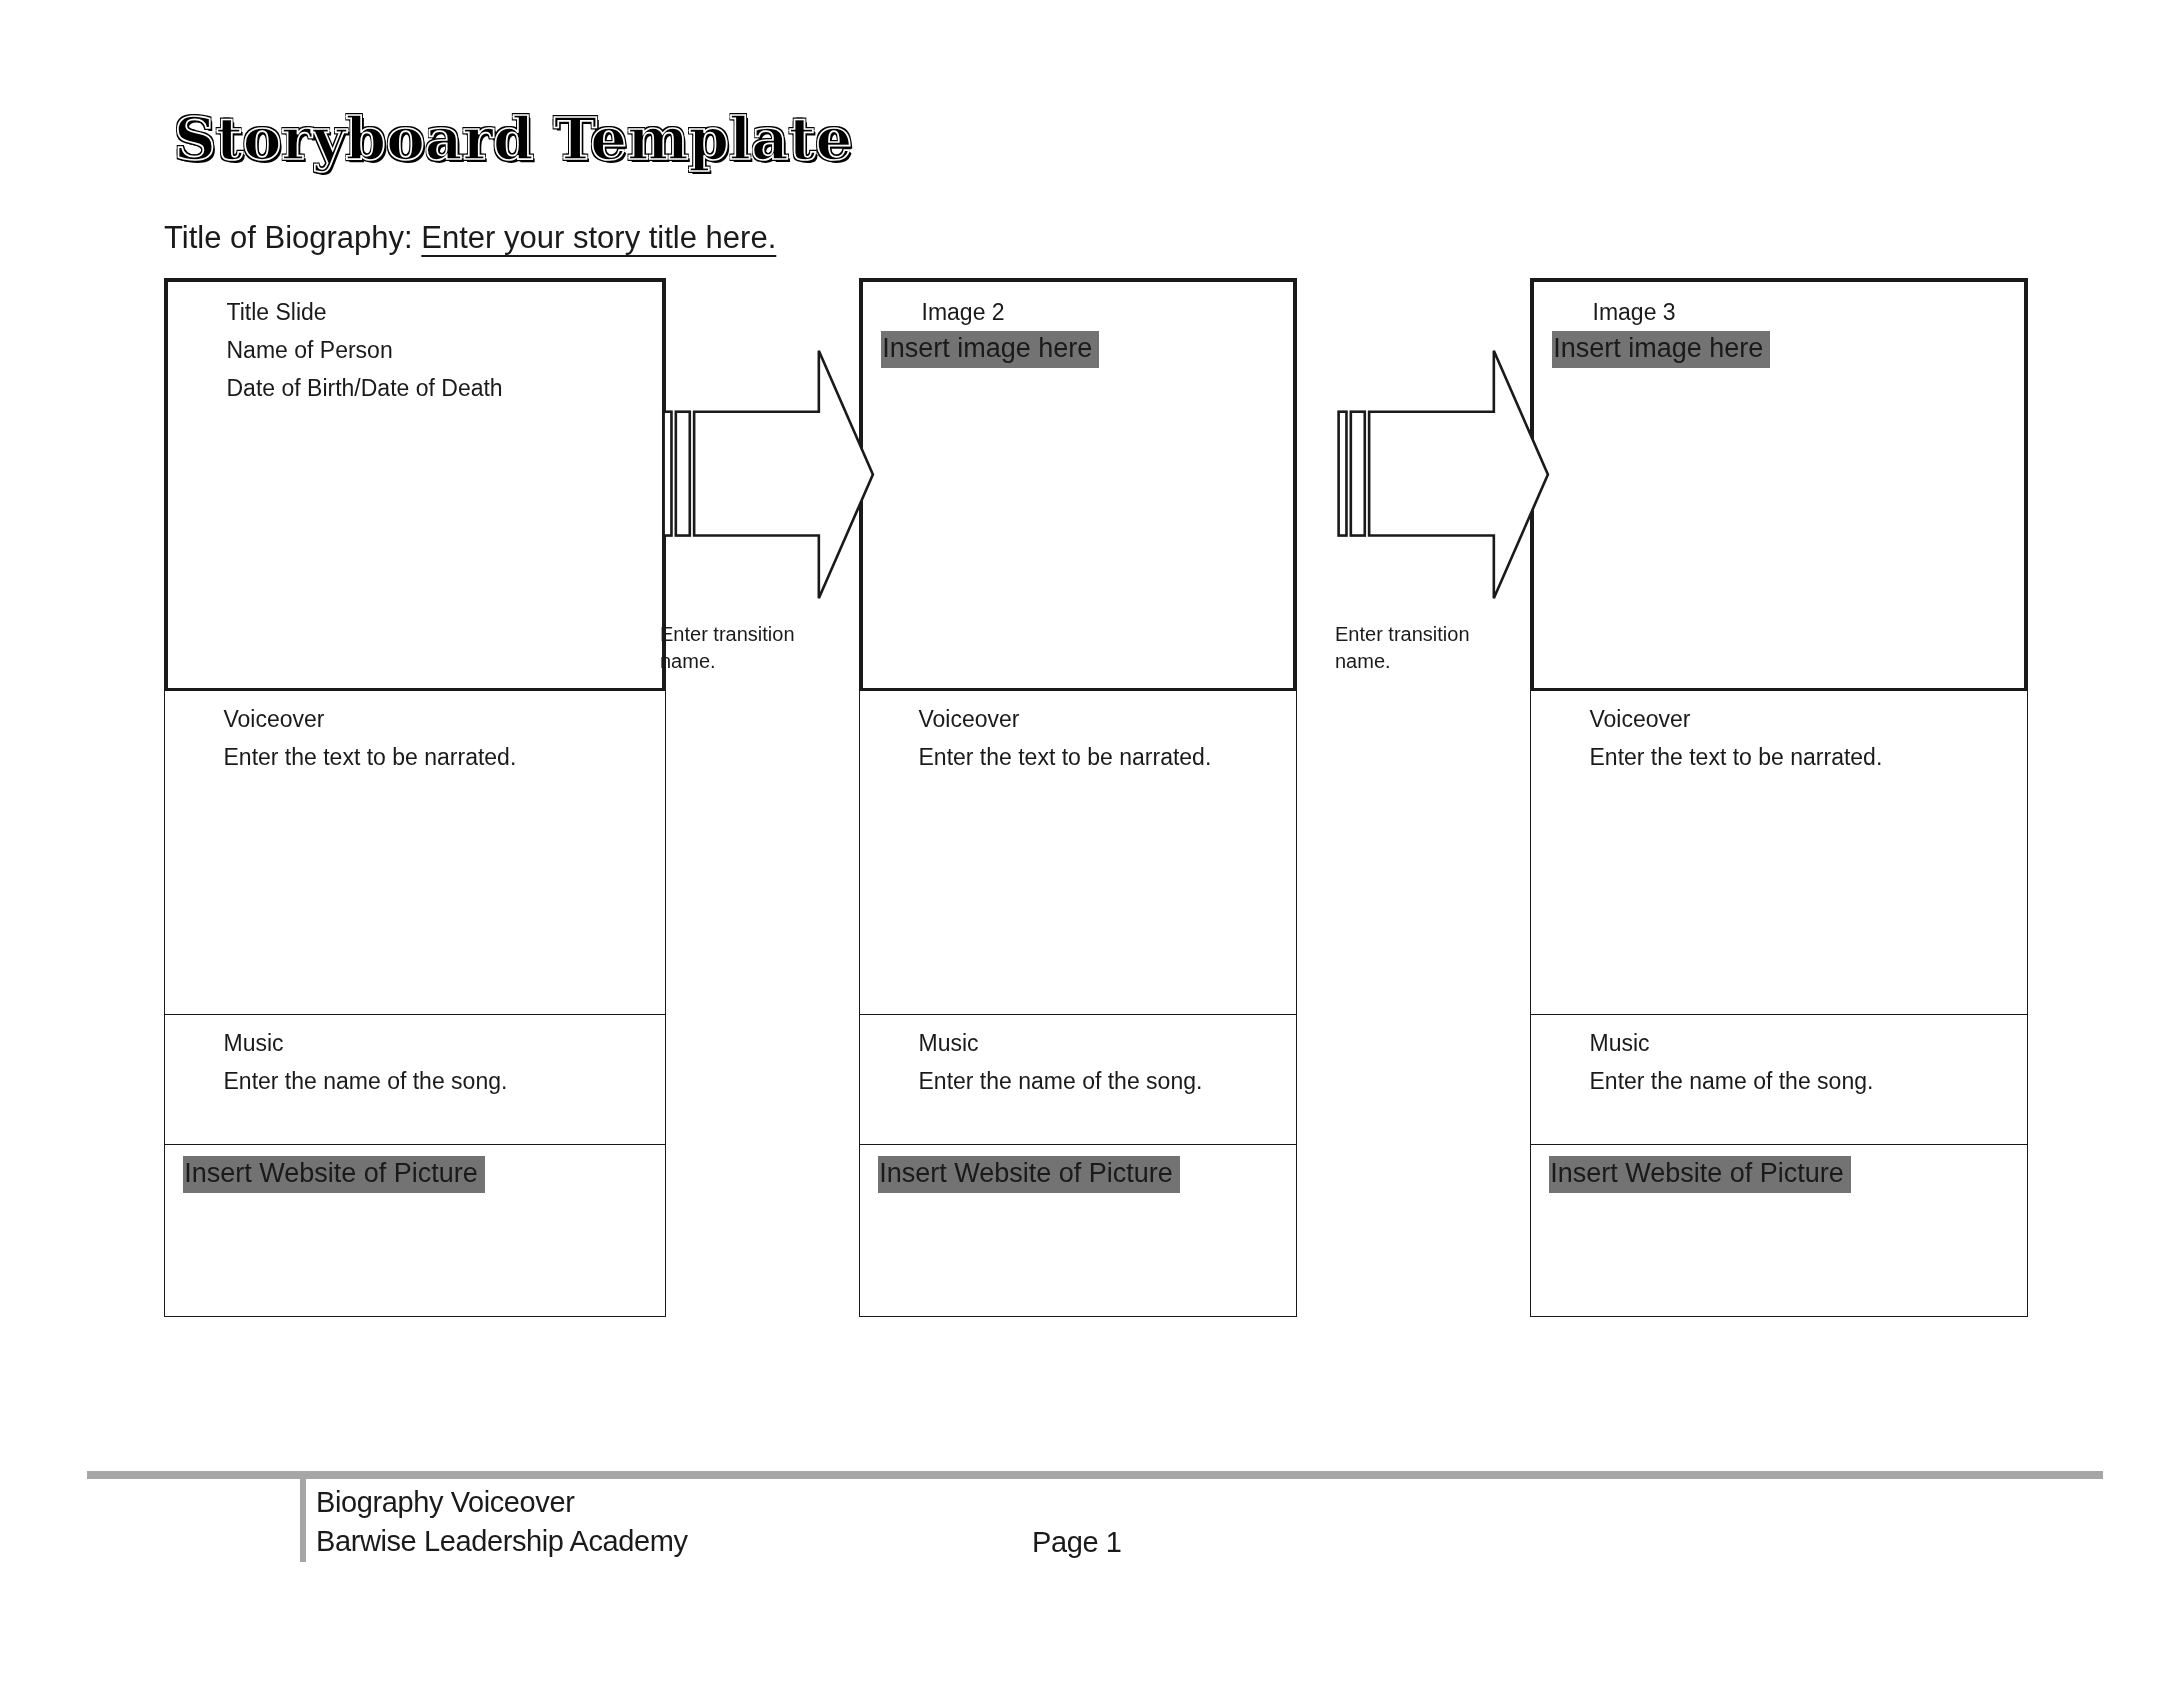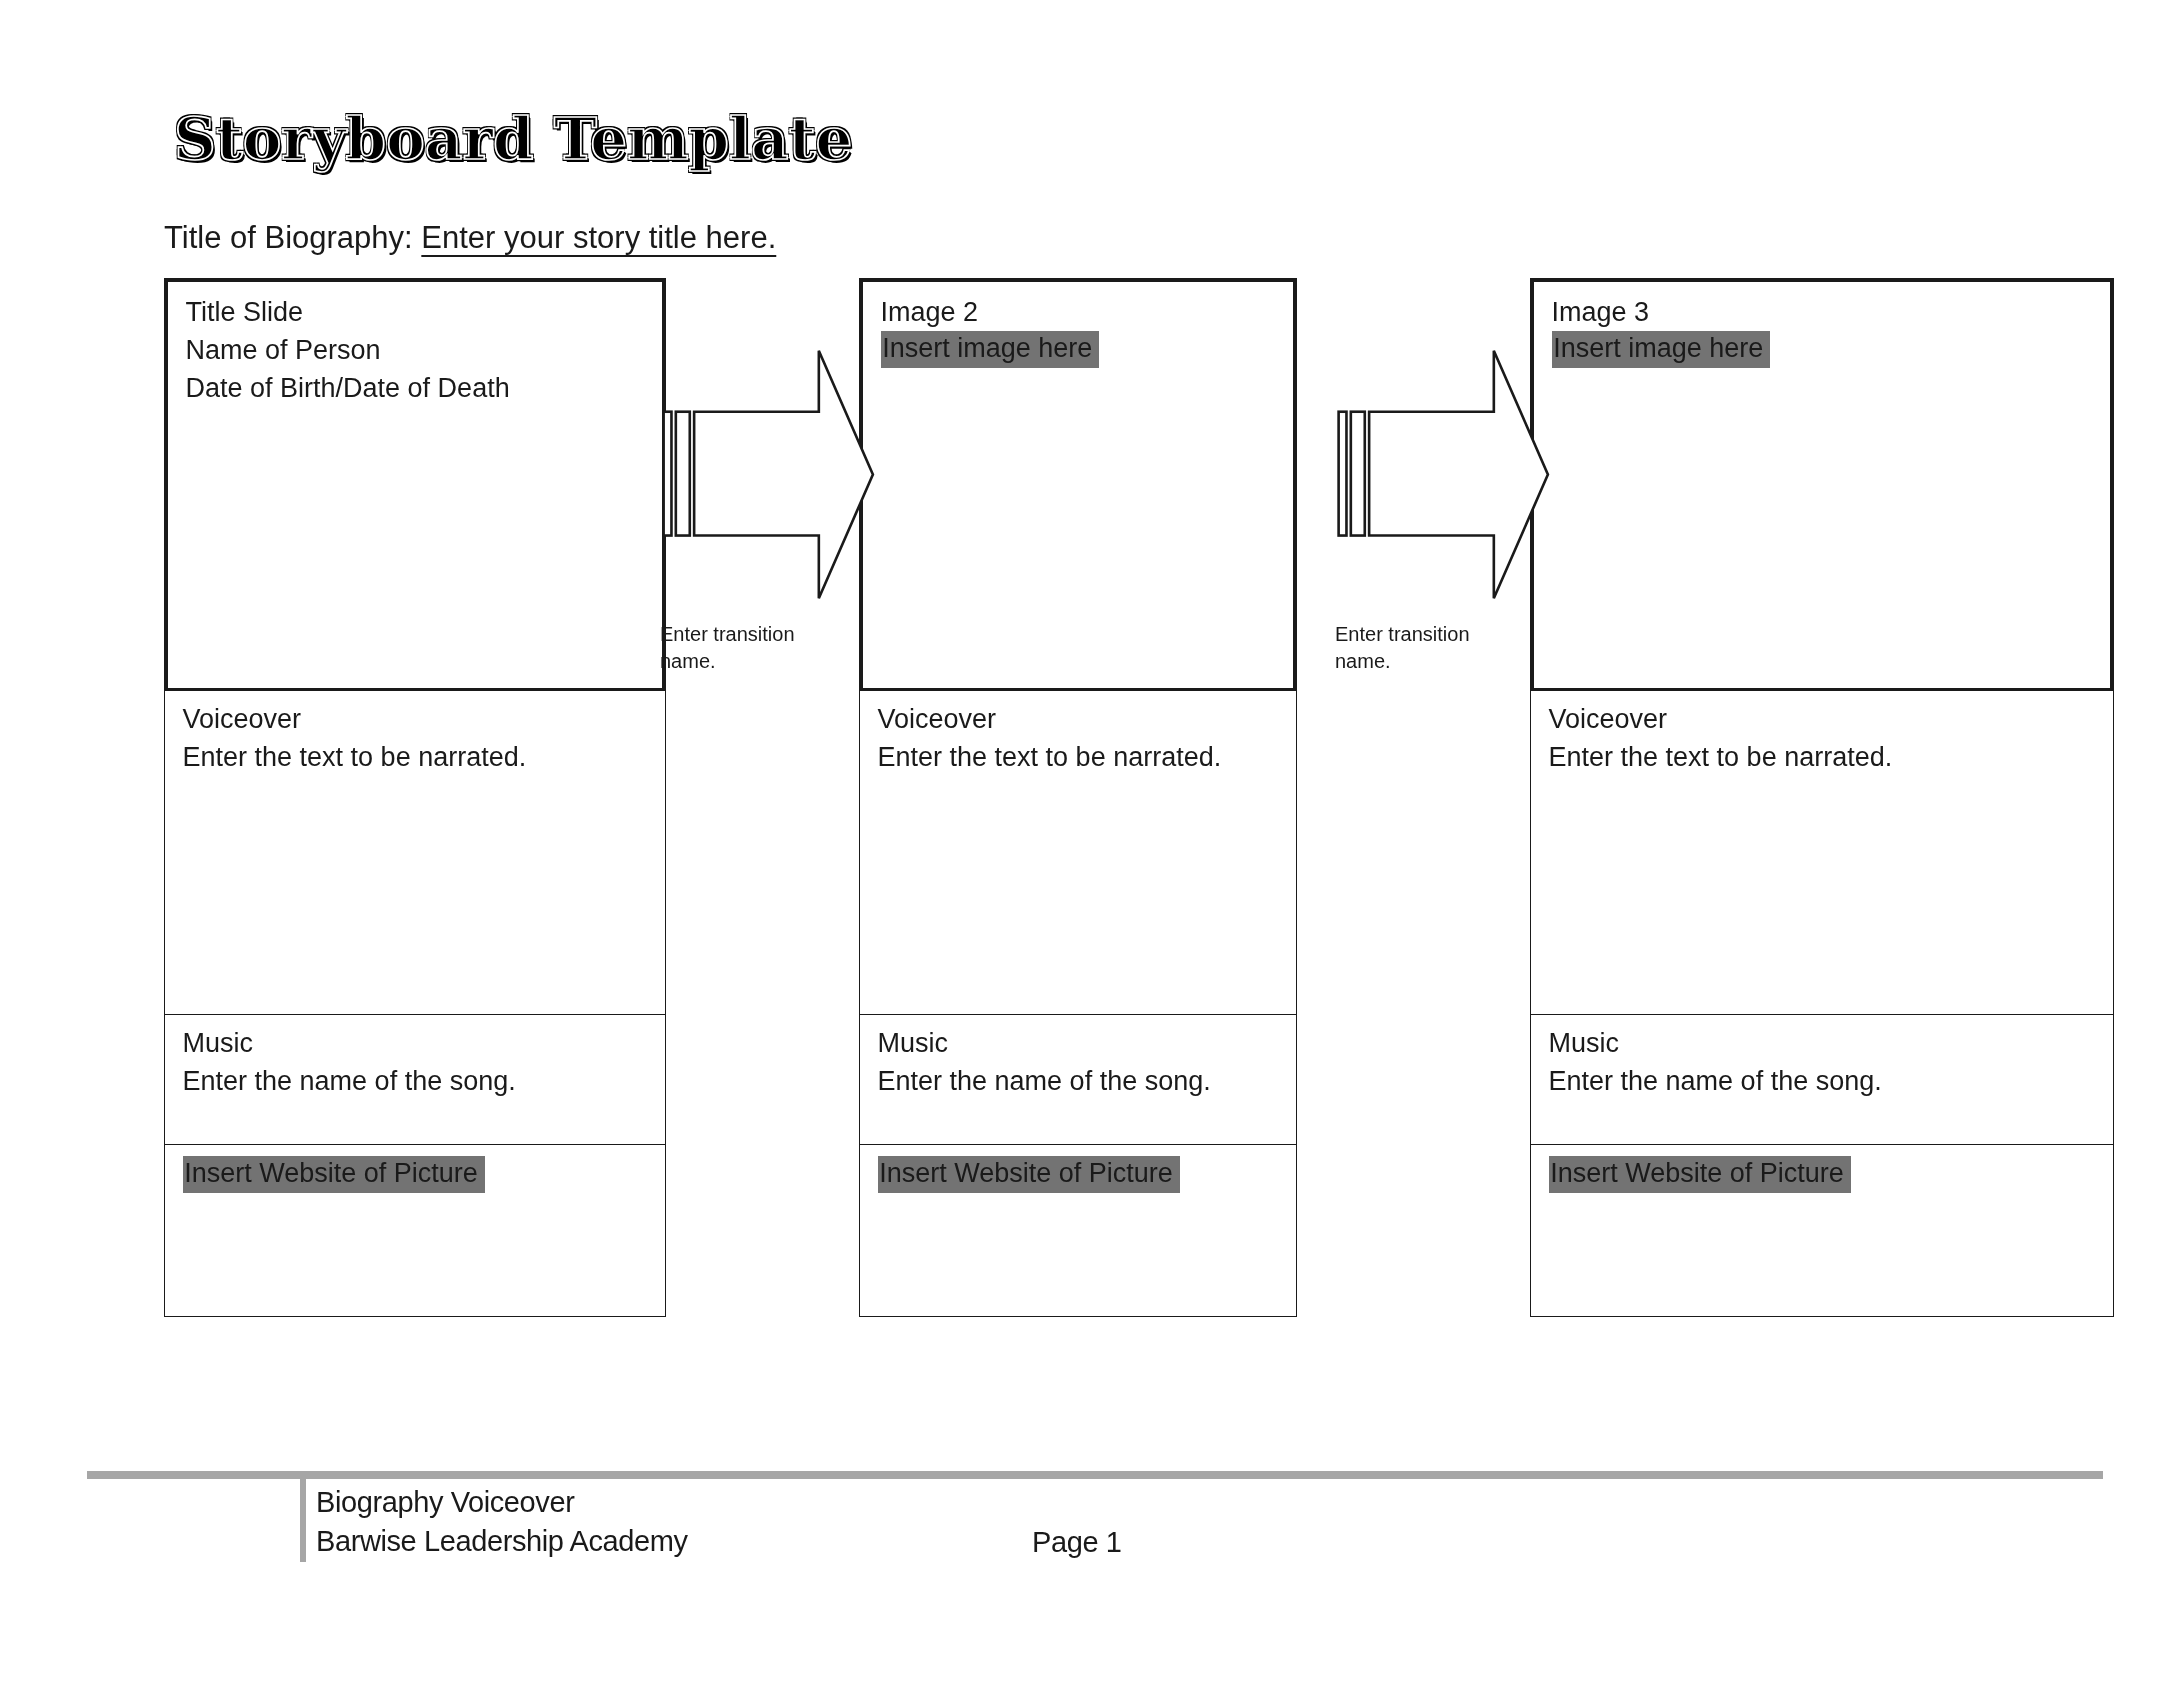"Title Slide" .line { font-size: 27px -> 23px; margin-left: none -> 41px }
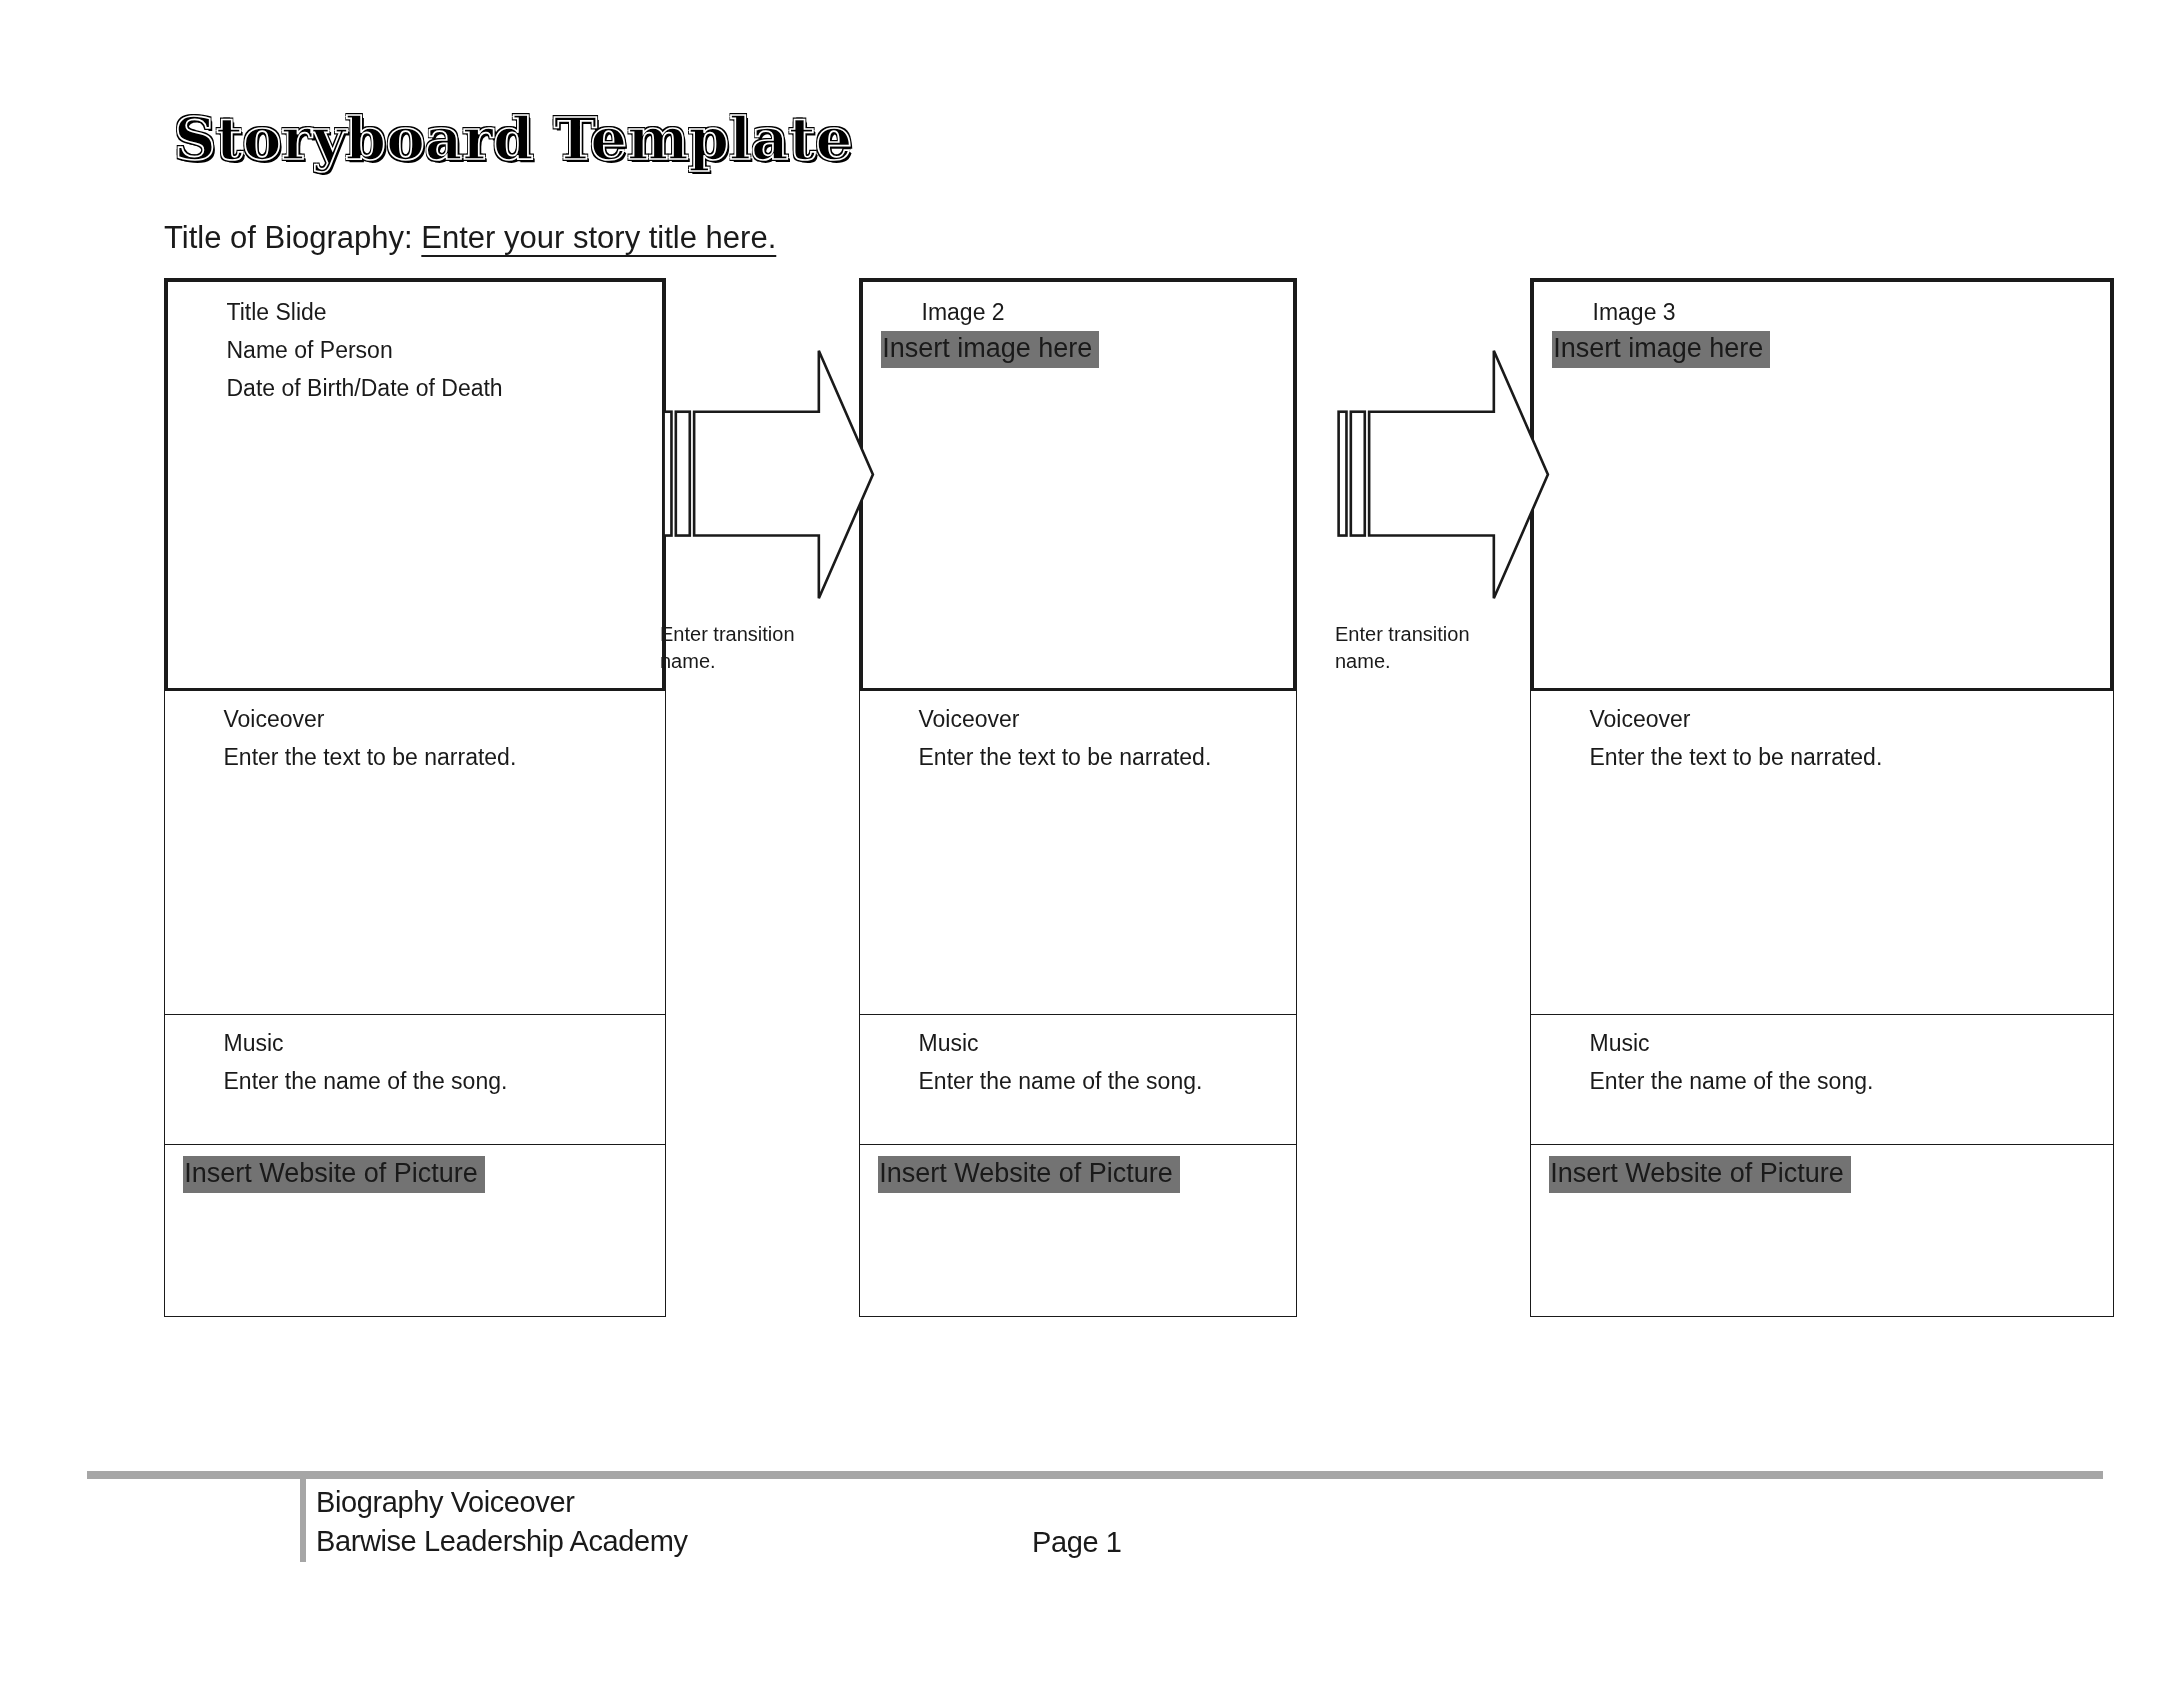"Image 3" section.panel { width: 584px -> 498px }
